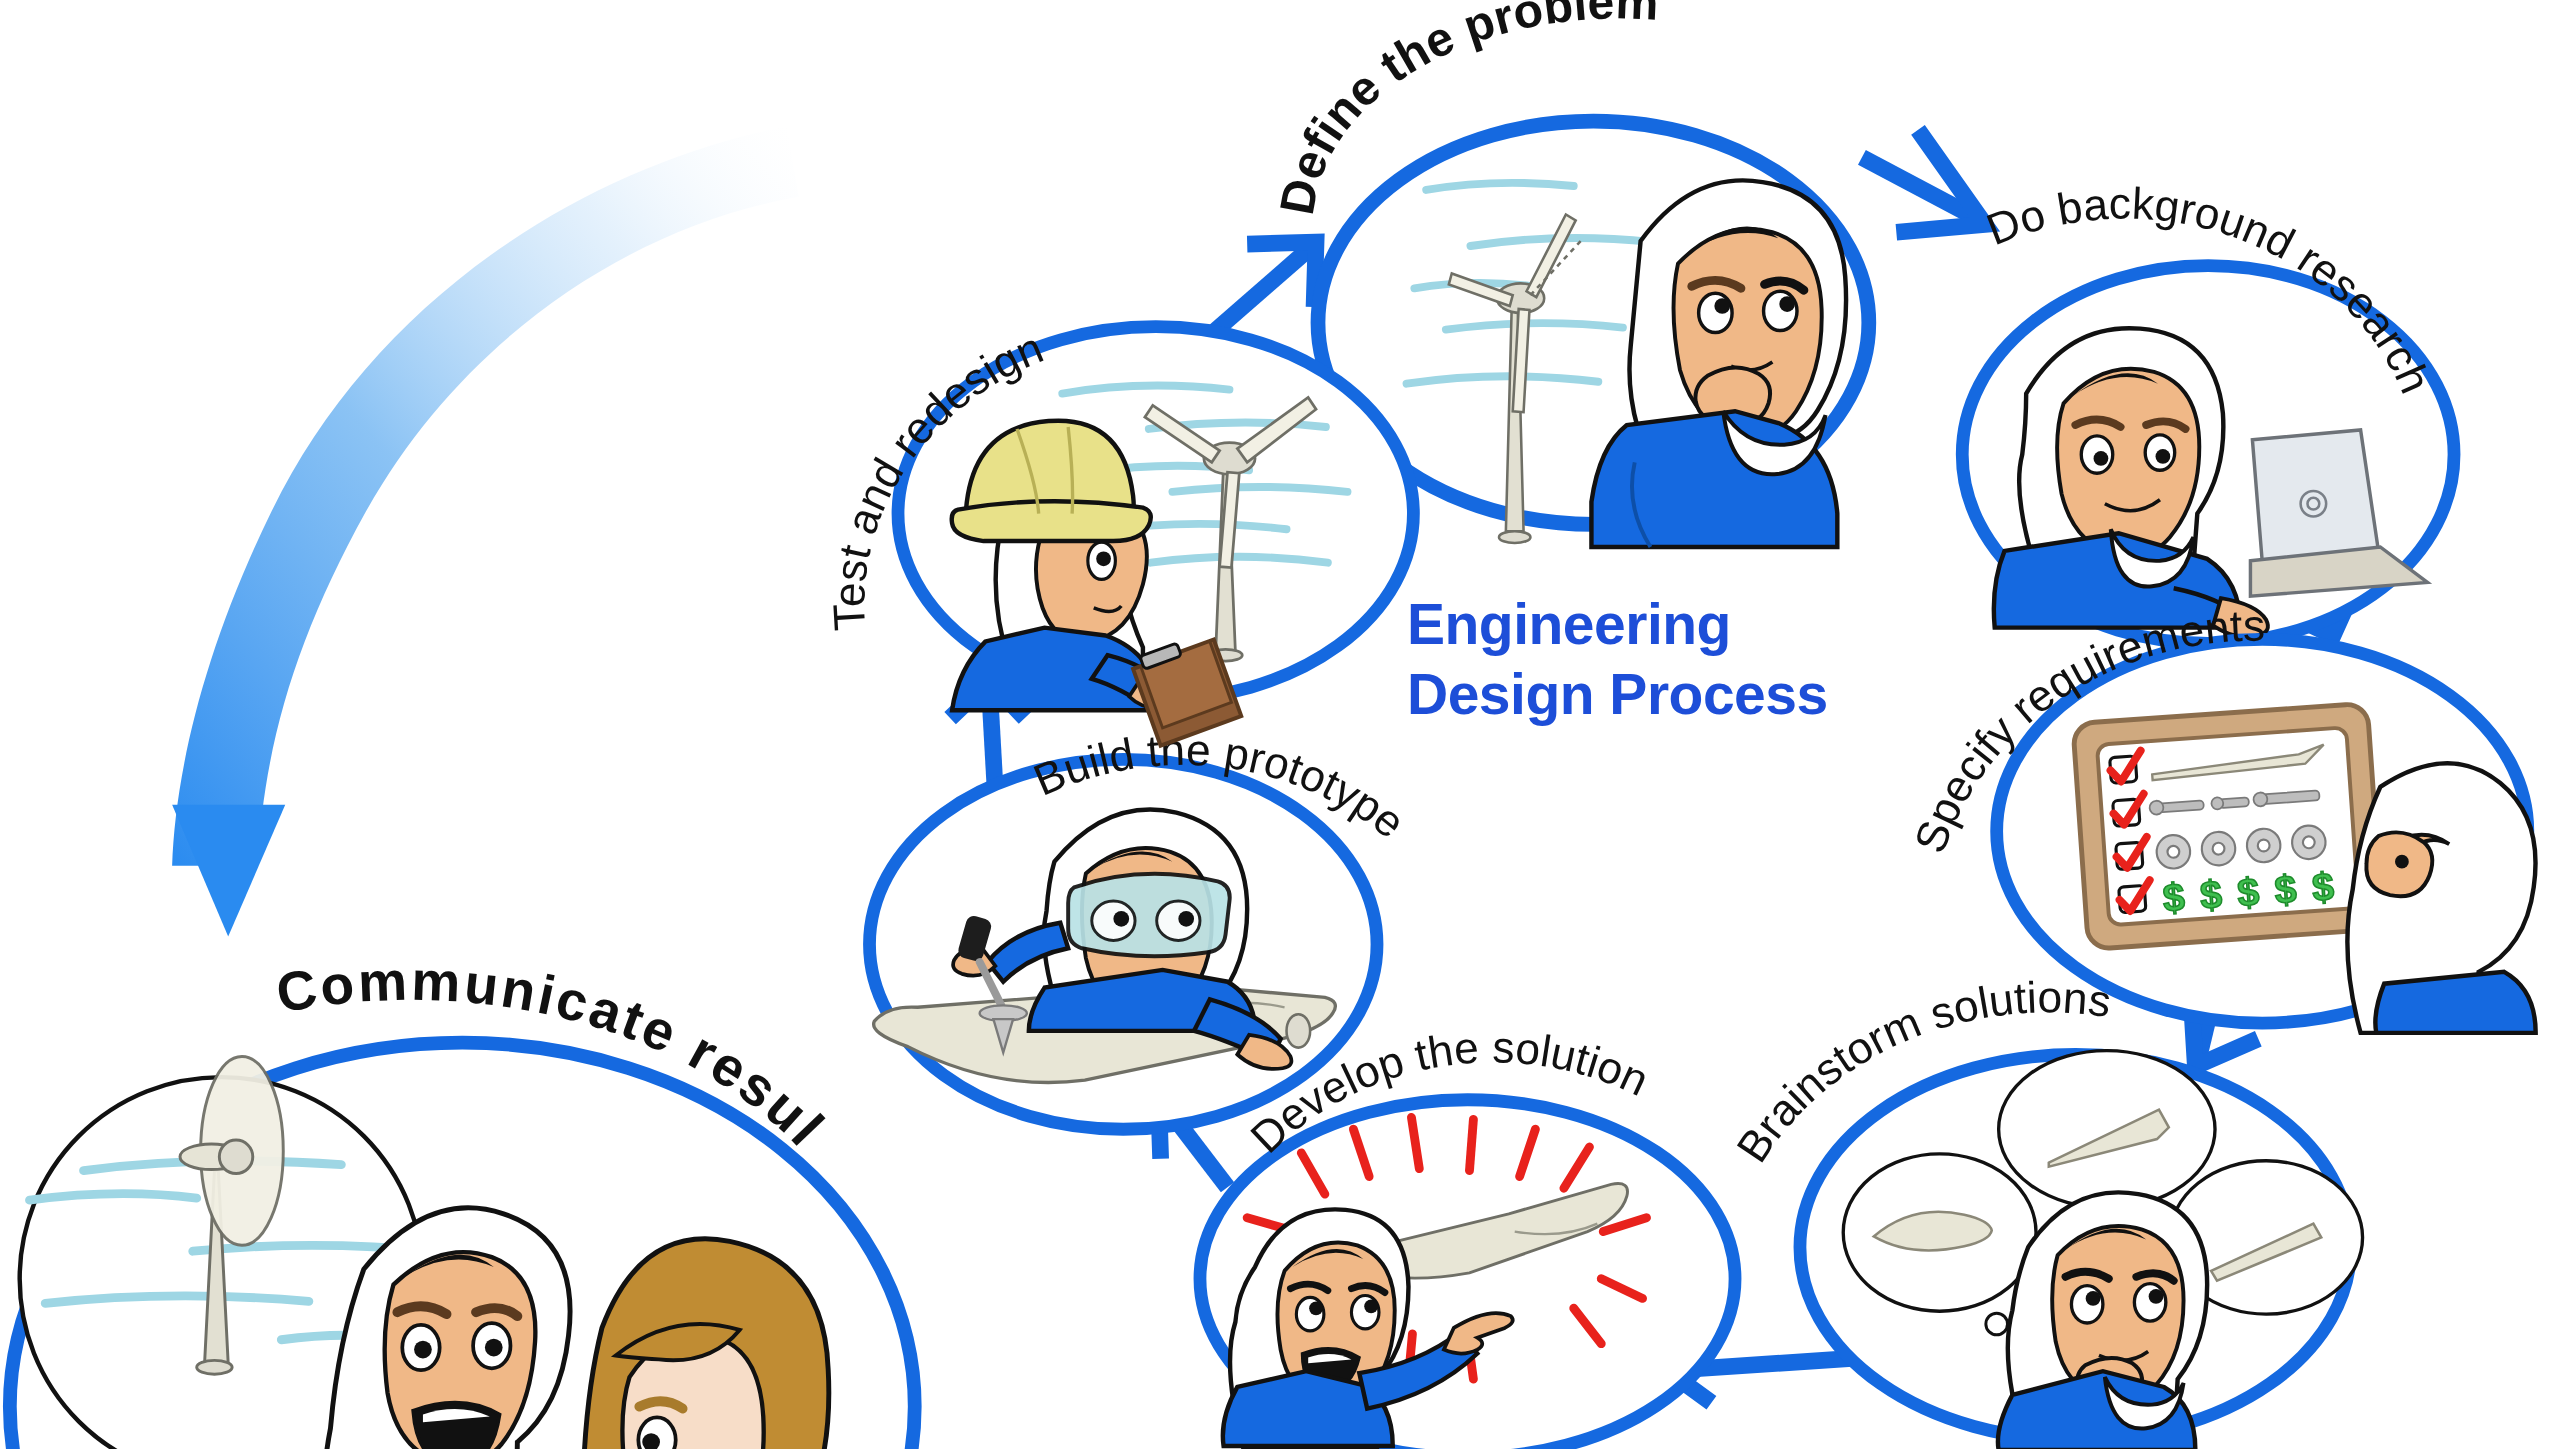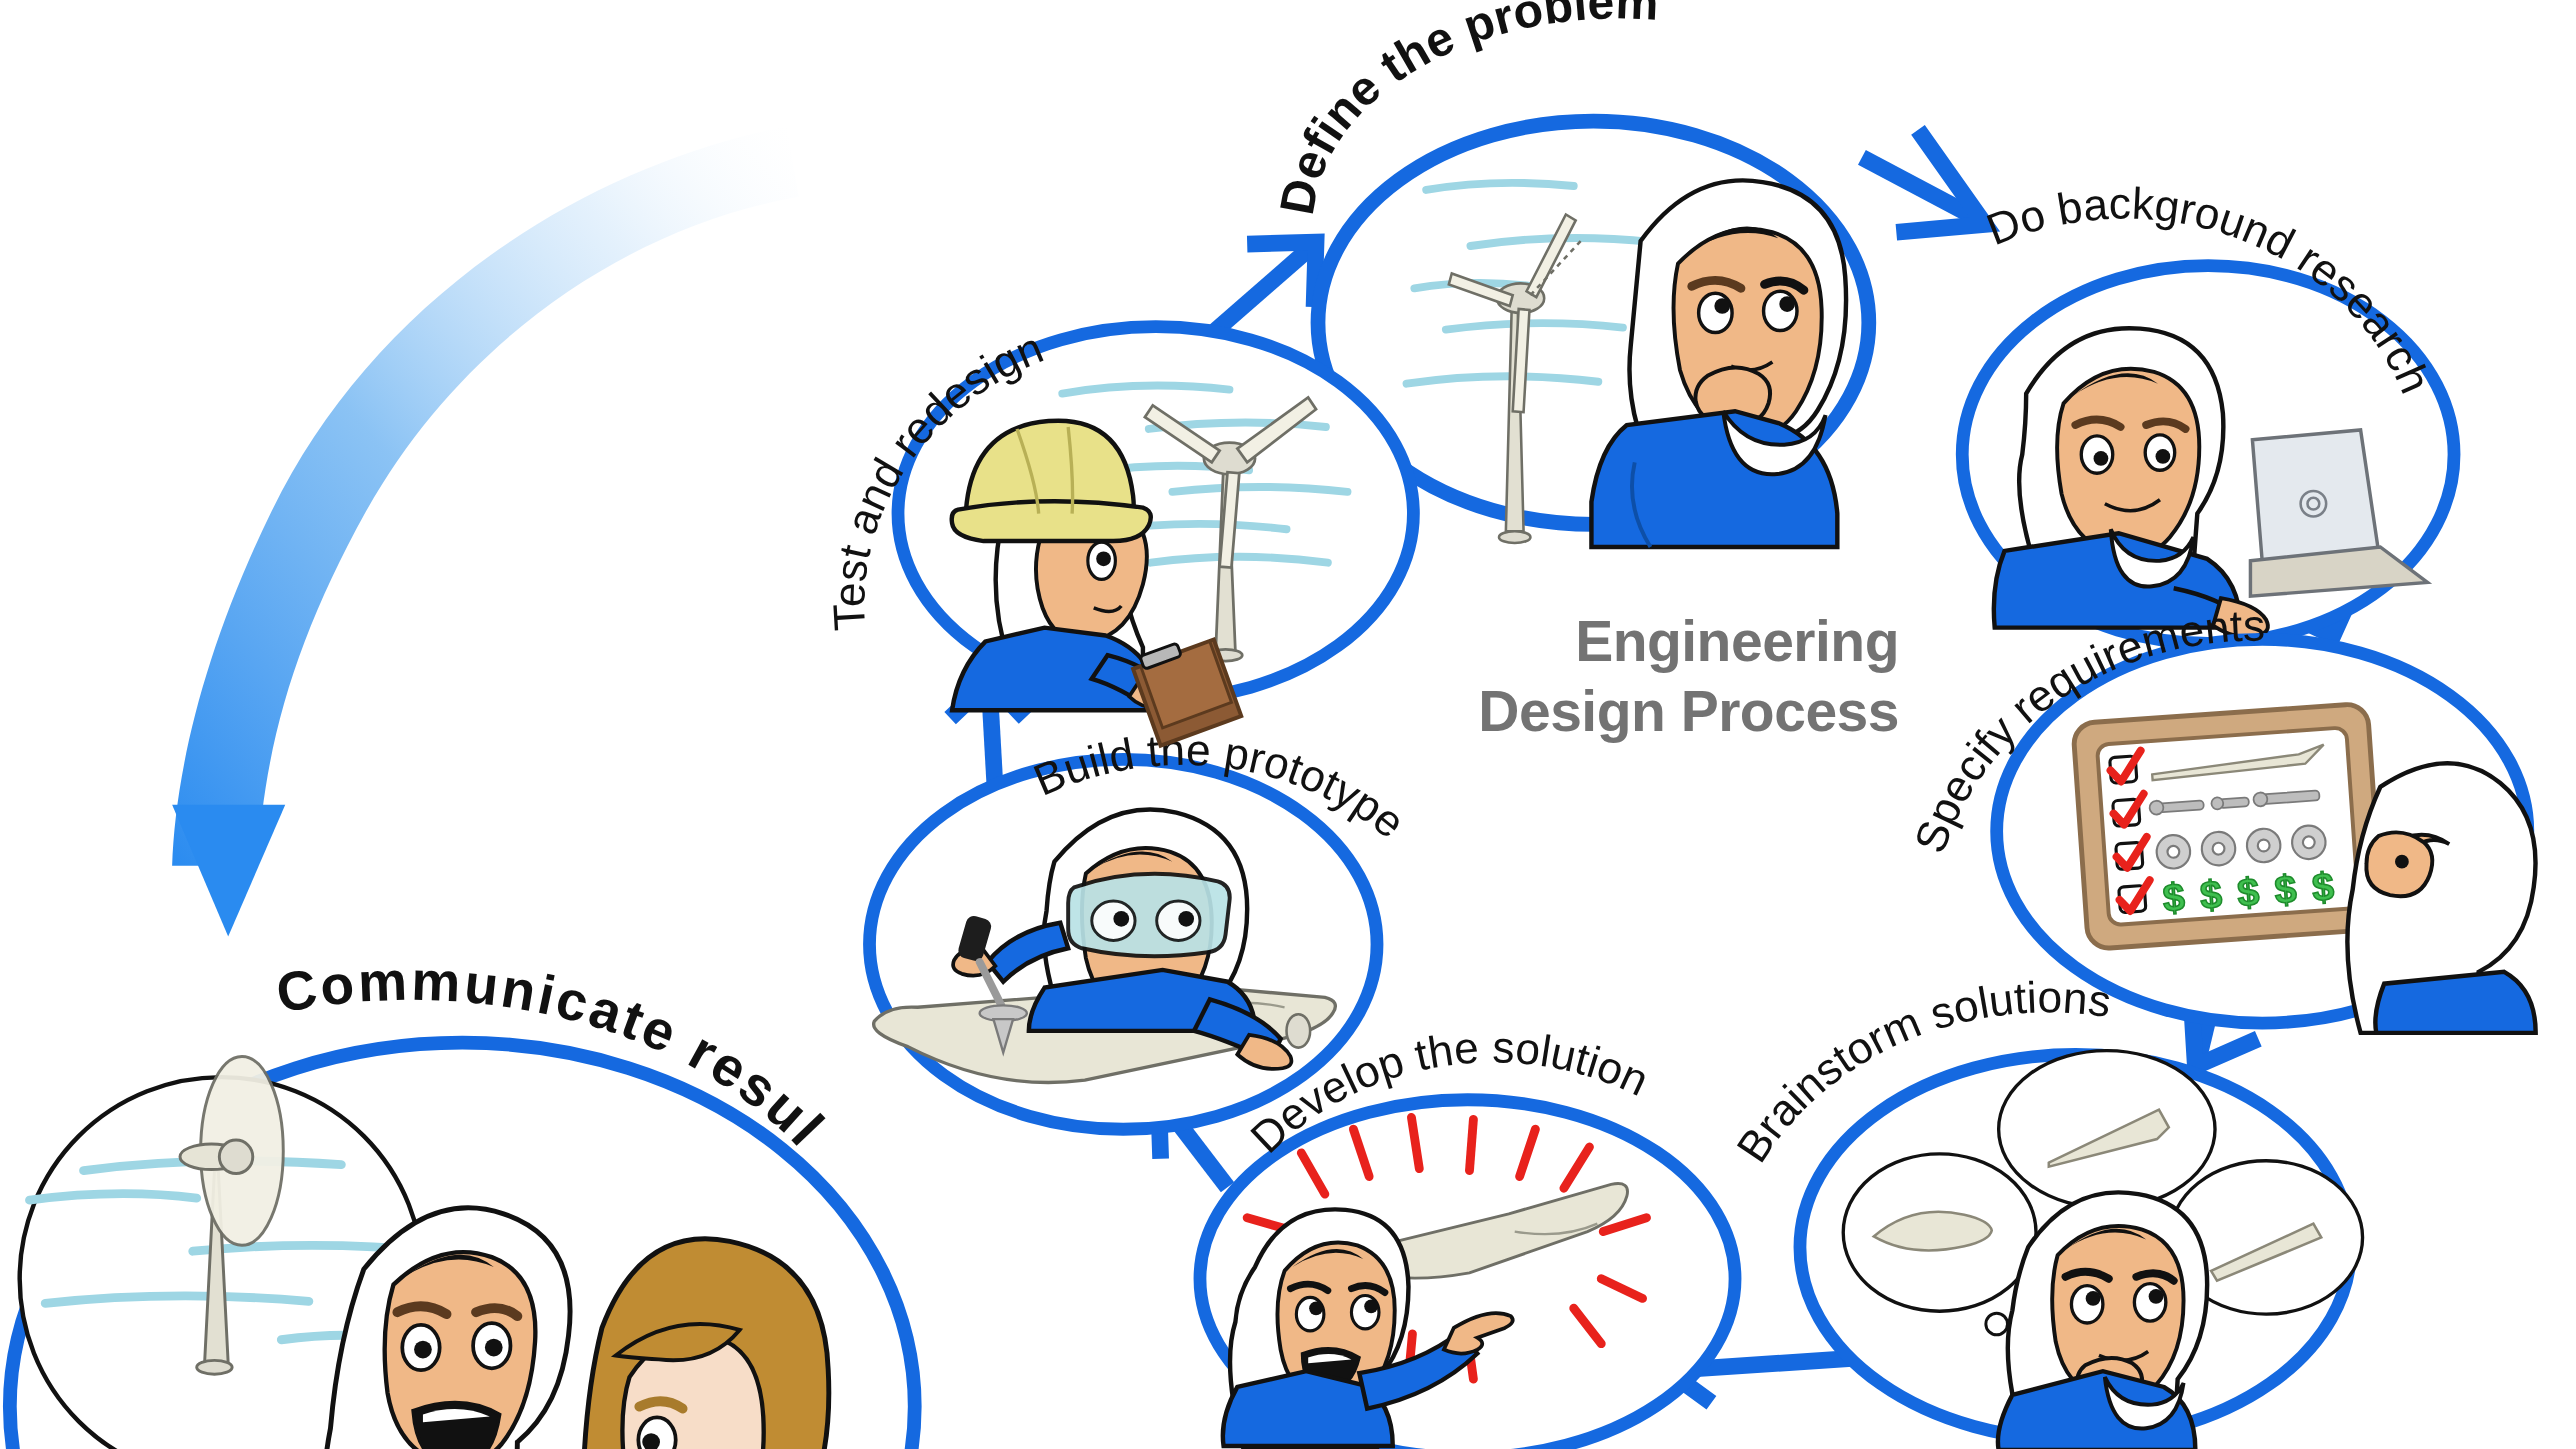"Engineering" .centre-title { color: #737373 -> #1d4ed8; margin-top: 17px -> none; text-align: right -> left }
